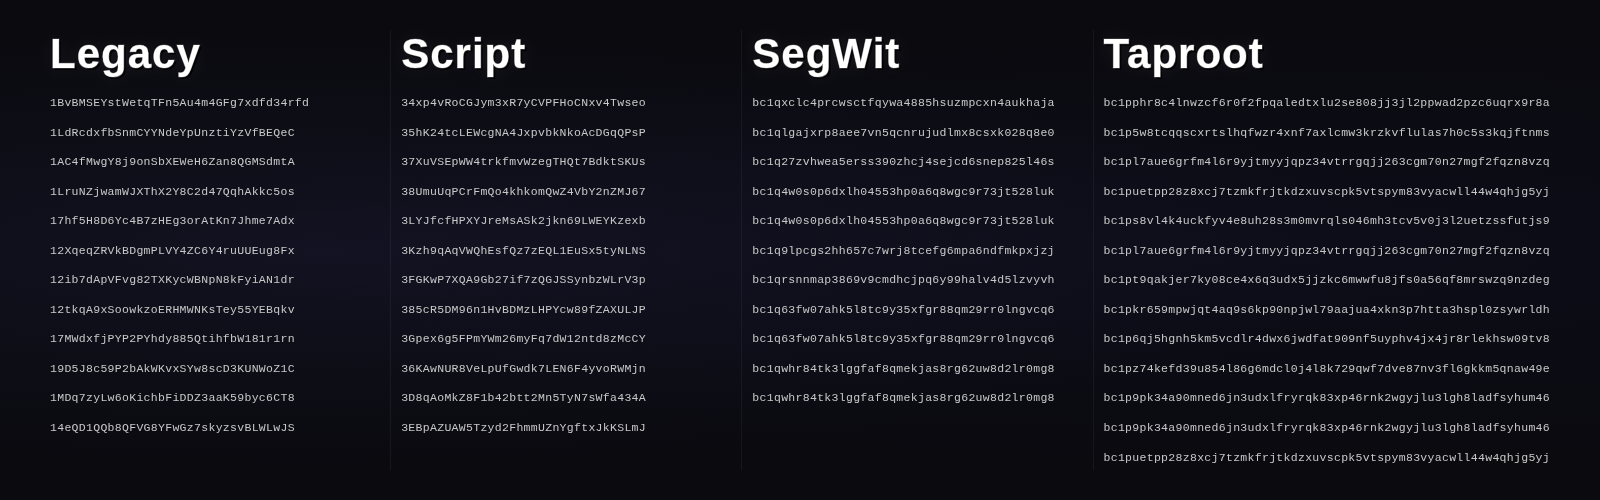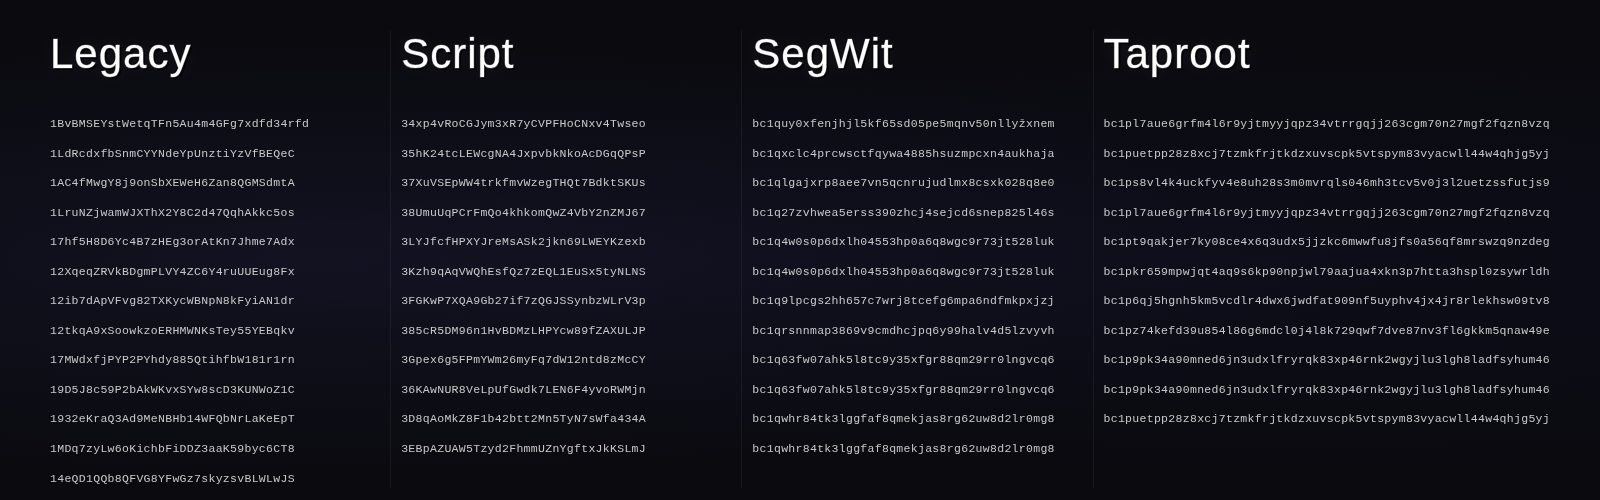"Legacy" .column-title { font-weight: 400 -> 700; margin-bottom: 36px -> 15px }
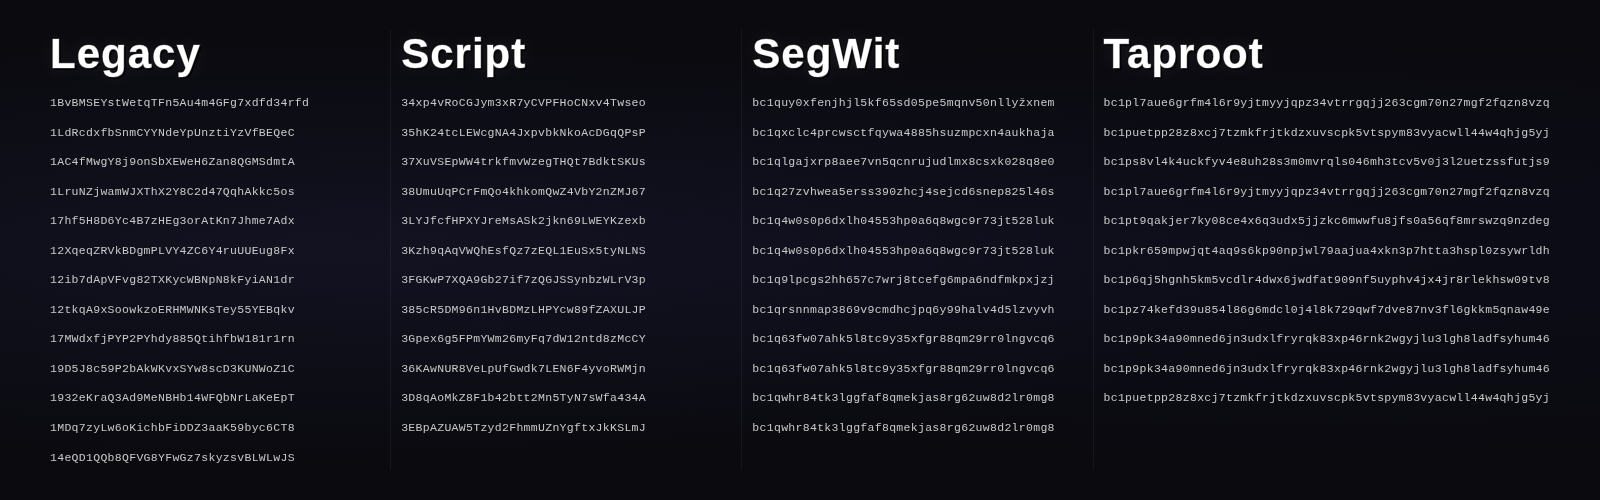"bc1quy0xfenjhjl5kf65sd05pe5mqnv50nllyžxn" li.address-item { html: <li>bc1quy0xfenjhjl5kf65sd05pe5mqnv50nllyžxnem</li> -> none }
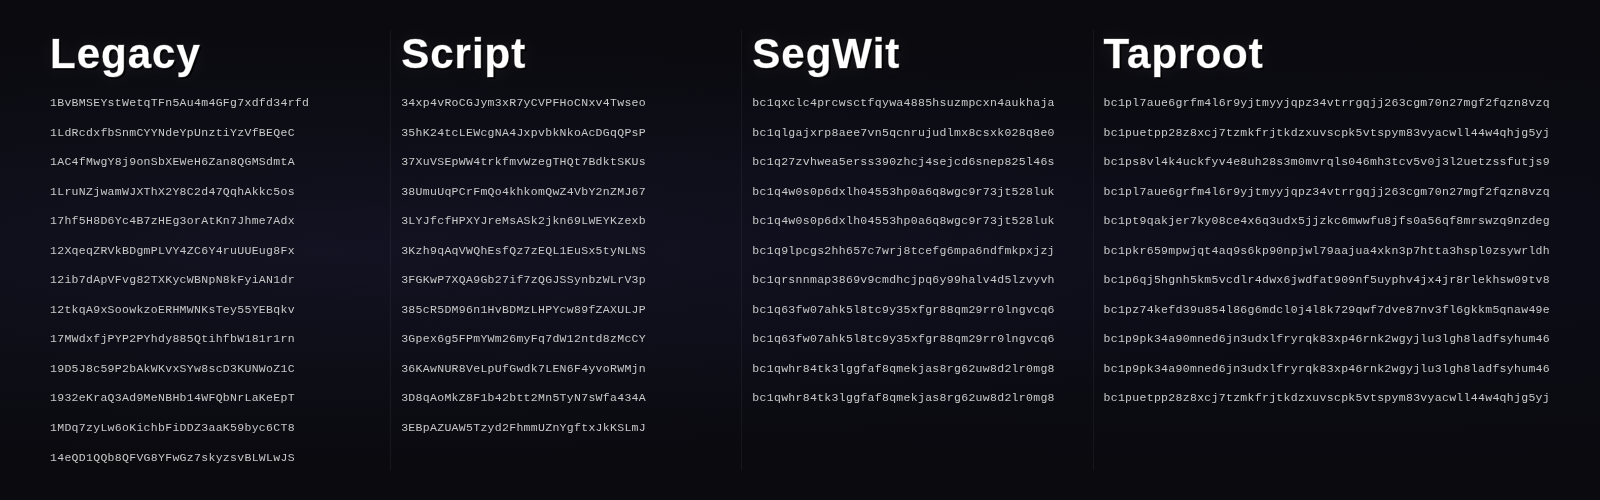"bc1pphr8c4lnwzcf6r0f2fpqaledtxlu2se808jj" li.address-item { html: none -> <li>bc1pphr8c4lnwzcf6r0f2fpqaledtxlu2se808jj3jl2ppwad2pzc6uqrx9r8a</li> }
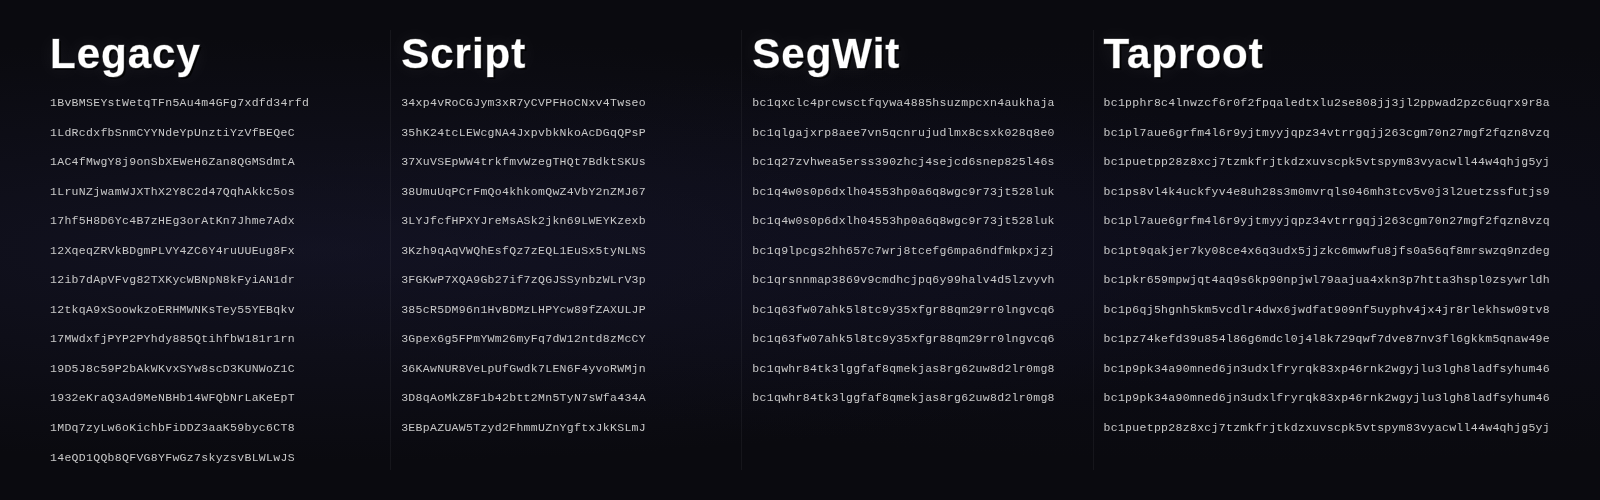"bc1p5w8tcqqscxrtslhqfwzr4xnf7axlcmw3krzk" li.address-item { html: none -> <li>bc1p5w8tcqqscxrtslhqfwzr4xnf7axlcmw3krzkvflulas7h0c5s3kqjftnms</li> }
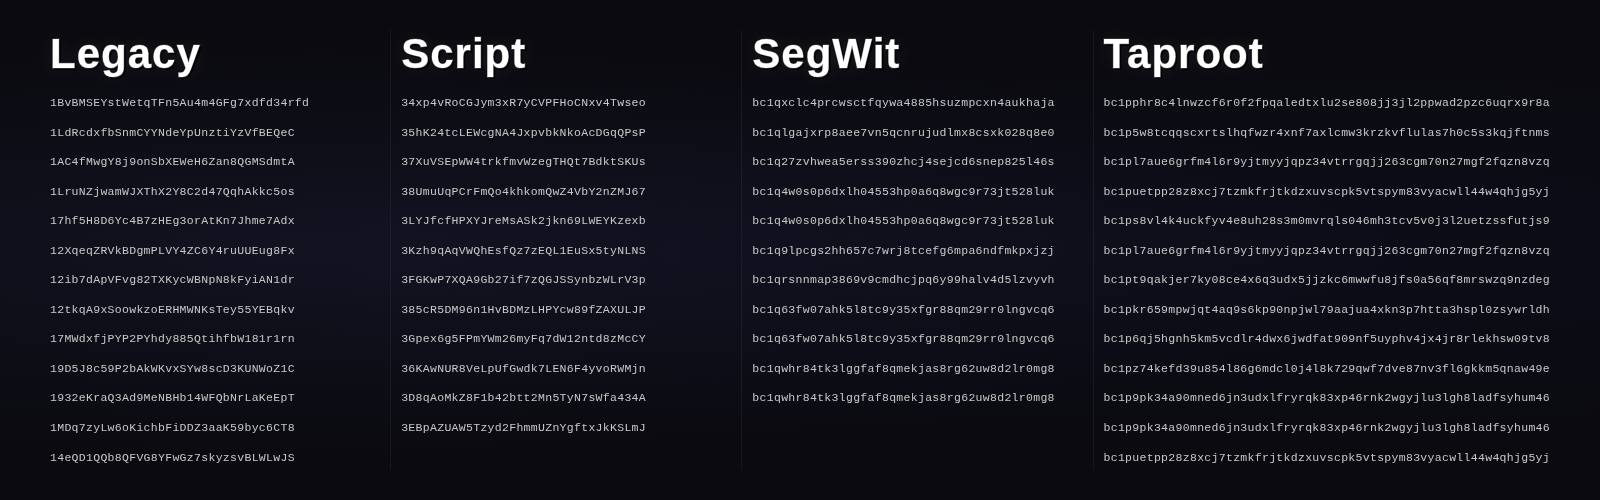"1932eKraQ3Ad9MeNBHb14WFQbNrLaKeEpT" li.address-item { html: <li>1932eKraQ3Ad9MeNBHb14WFQbNrLaKeEpT</li> -> none }
